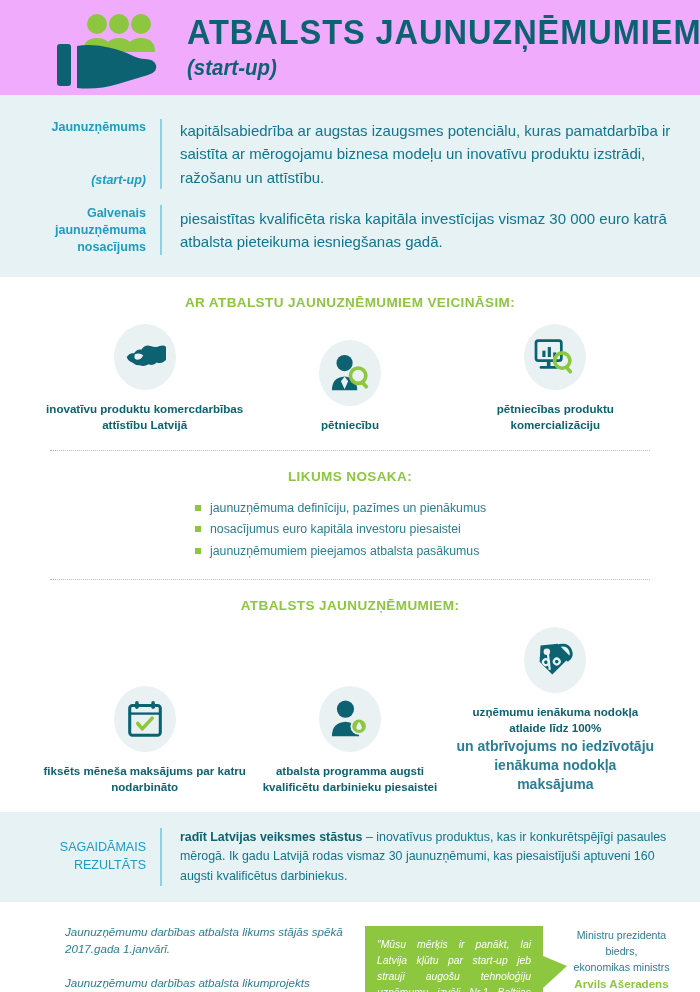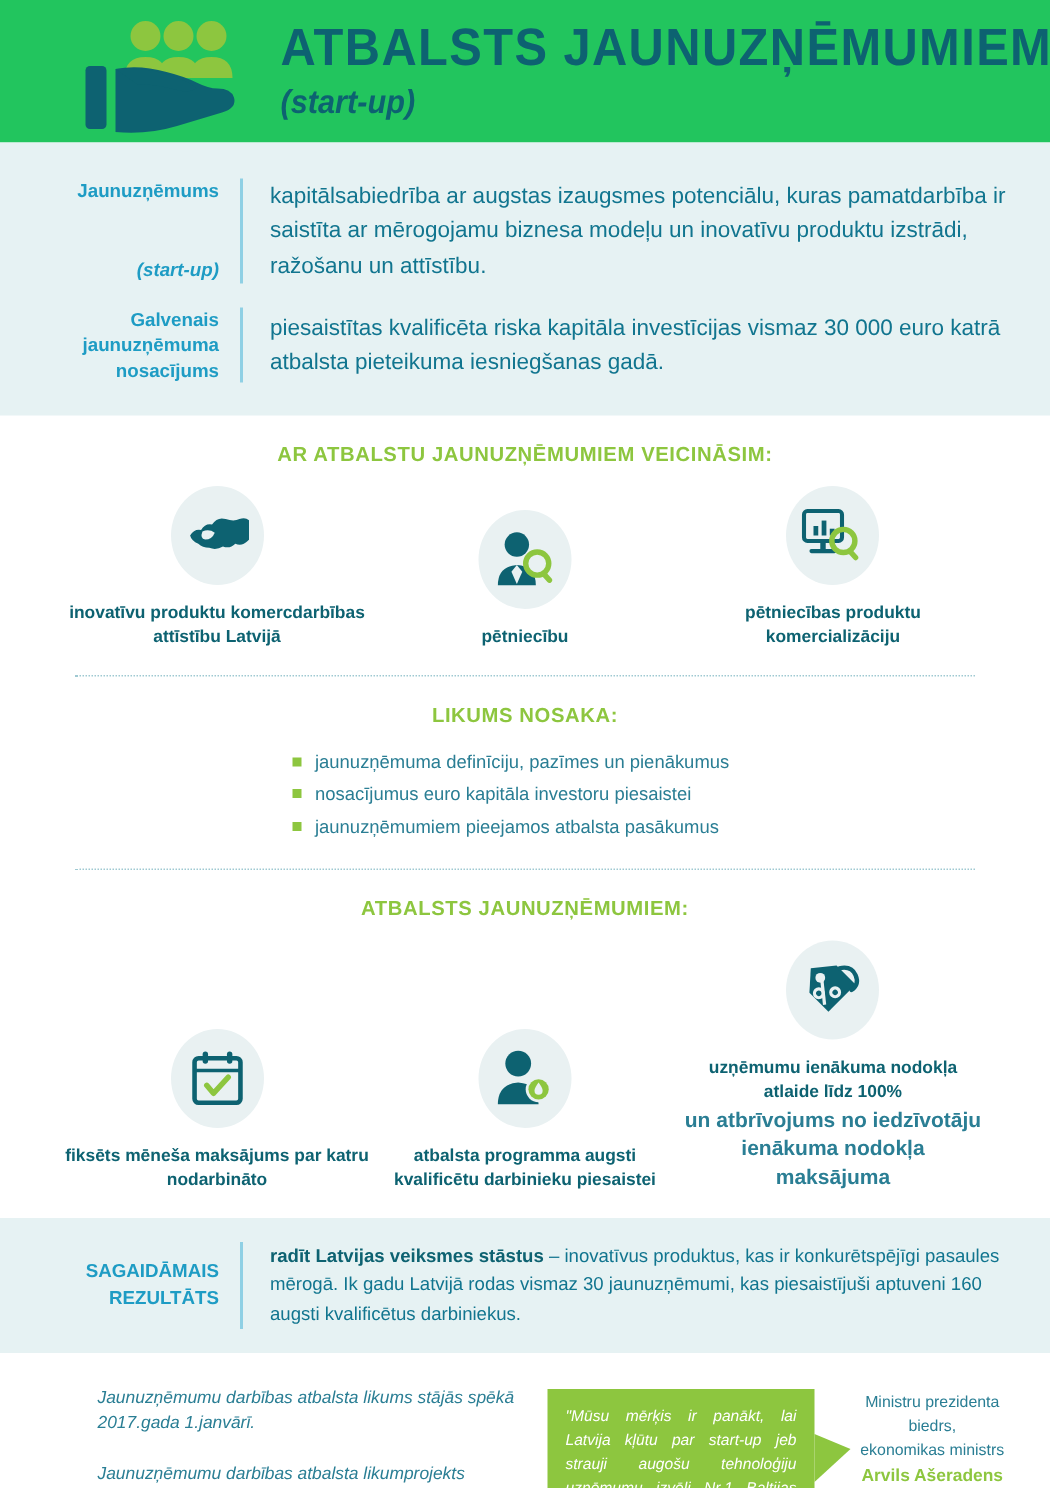"ATBALSTS JAUNUZŅĒMUMIEM" .header { background: #22c55e -> #f0abfc }
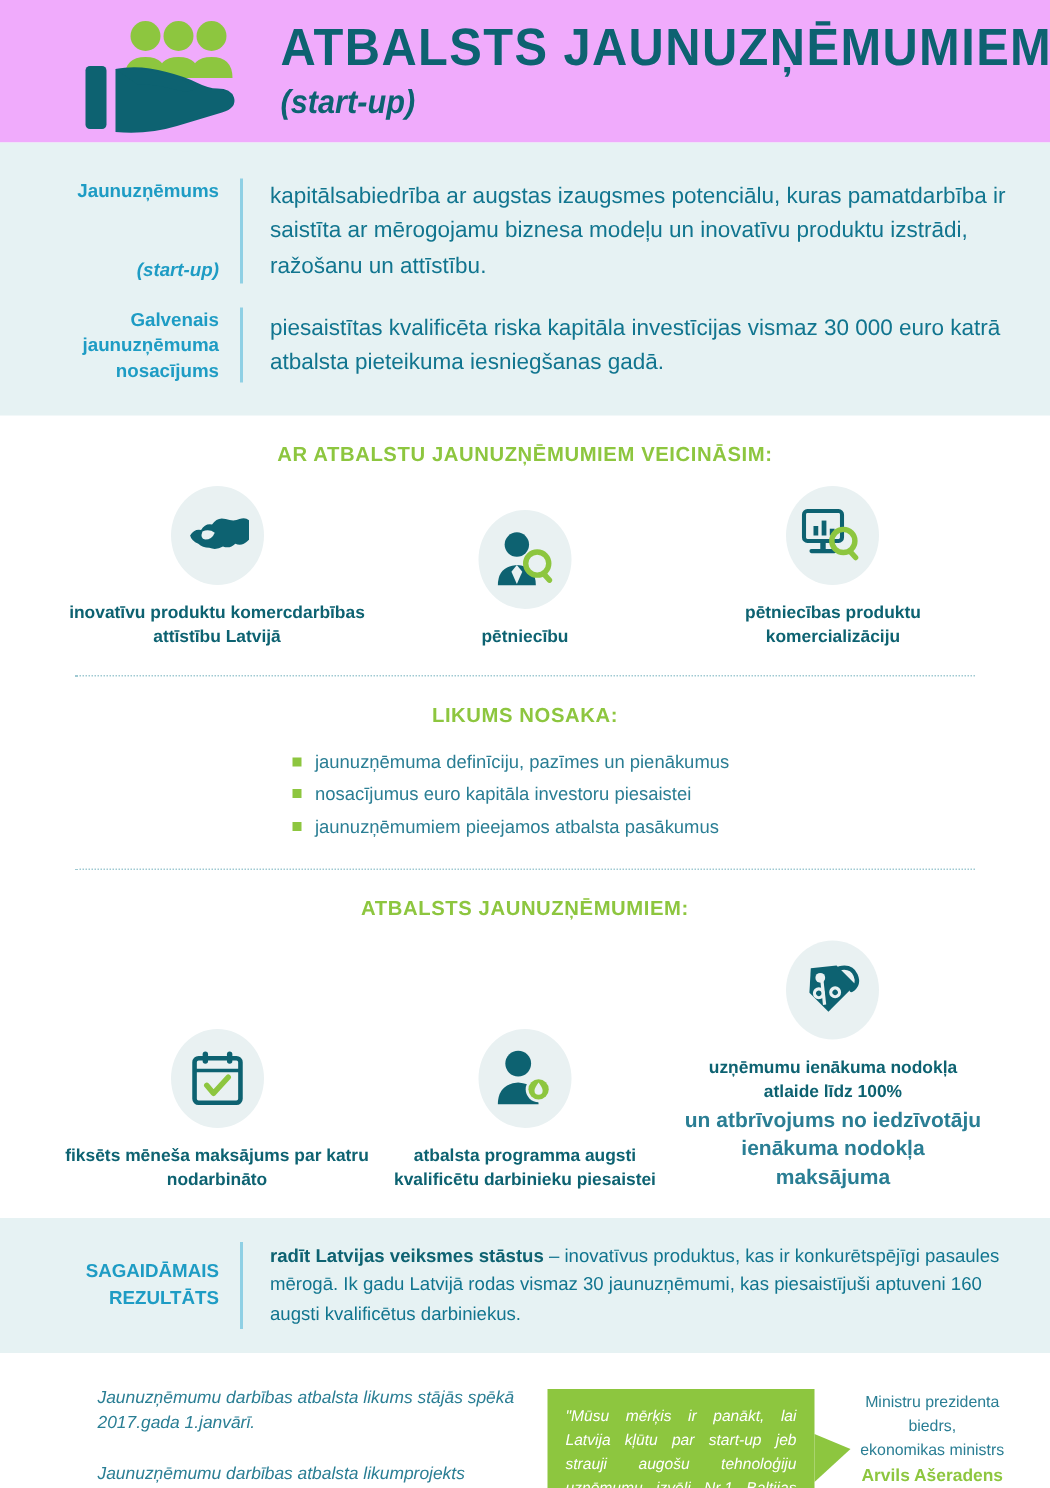"SAGAIDĀMAIS" .res-label { font-weight: bold -> normal }
